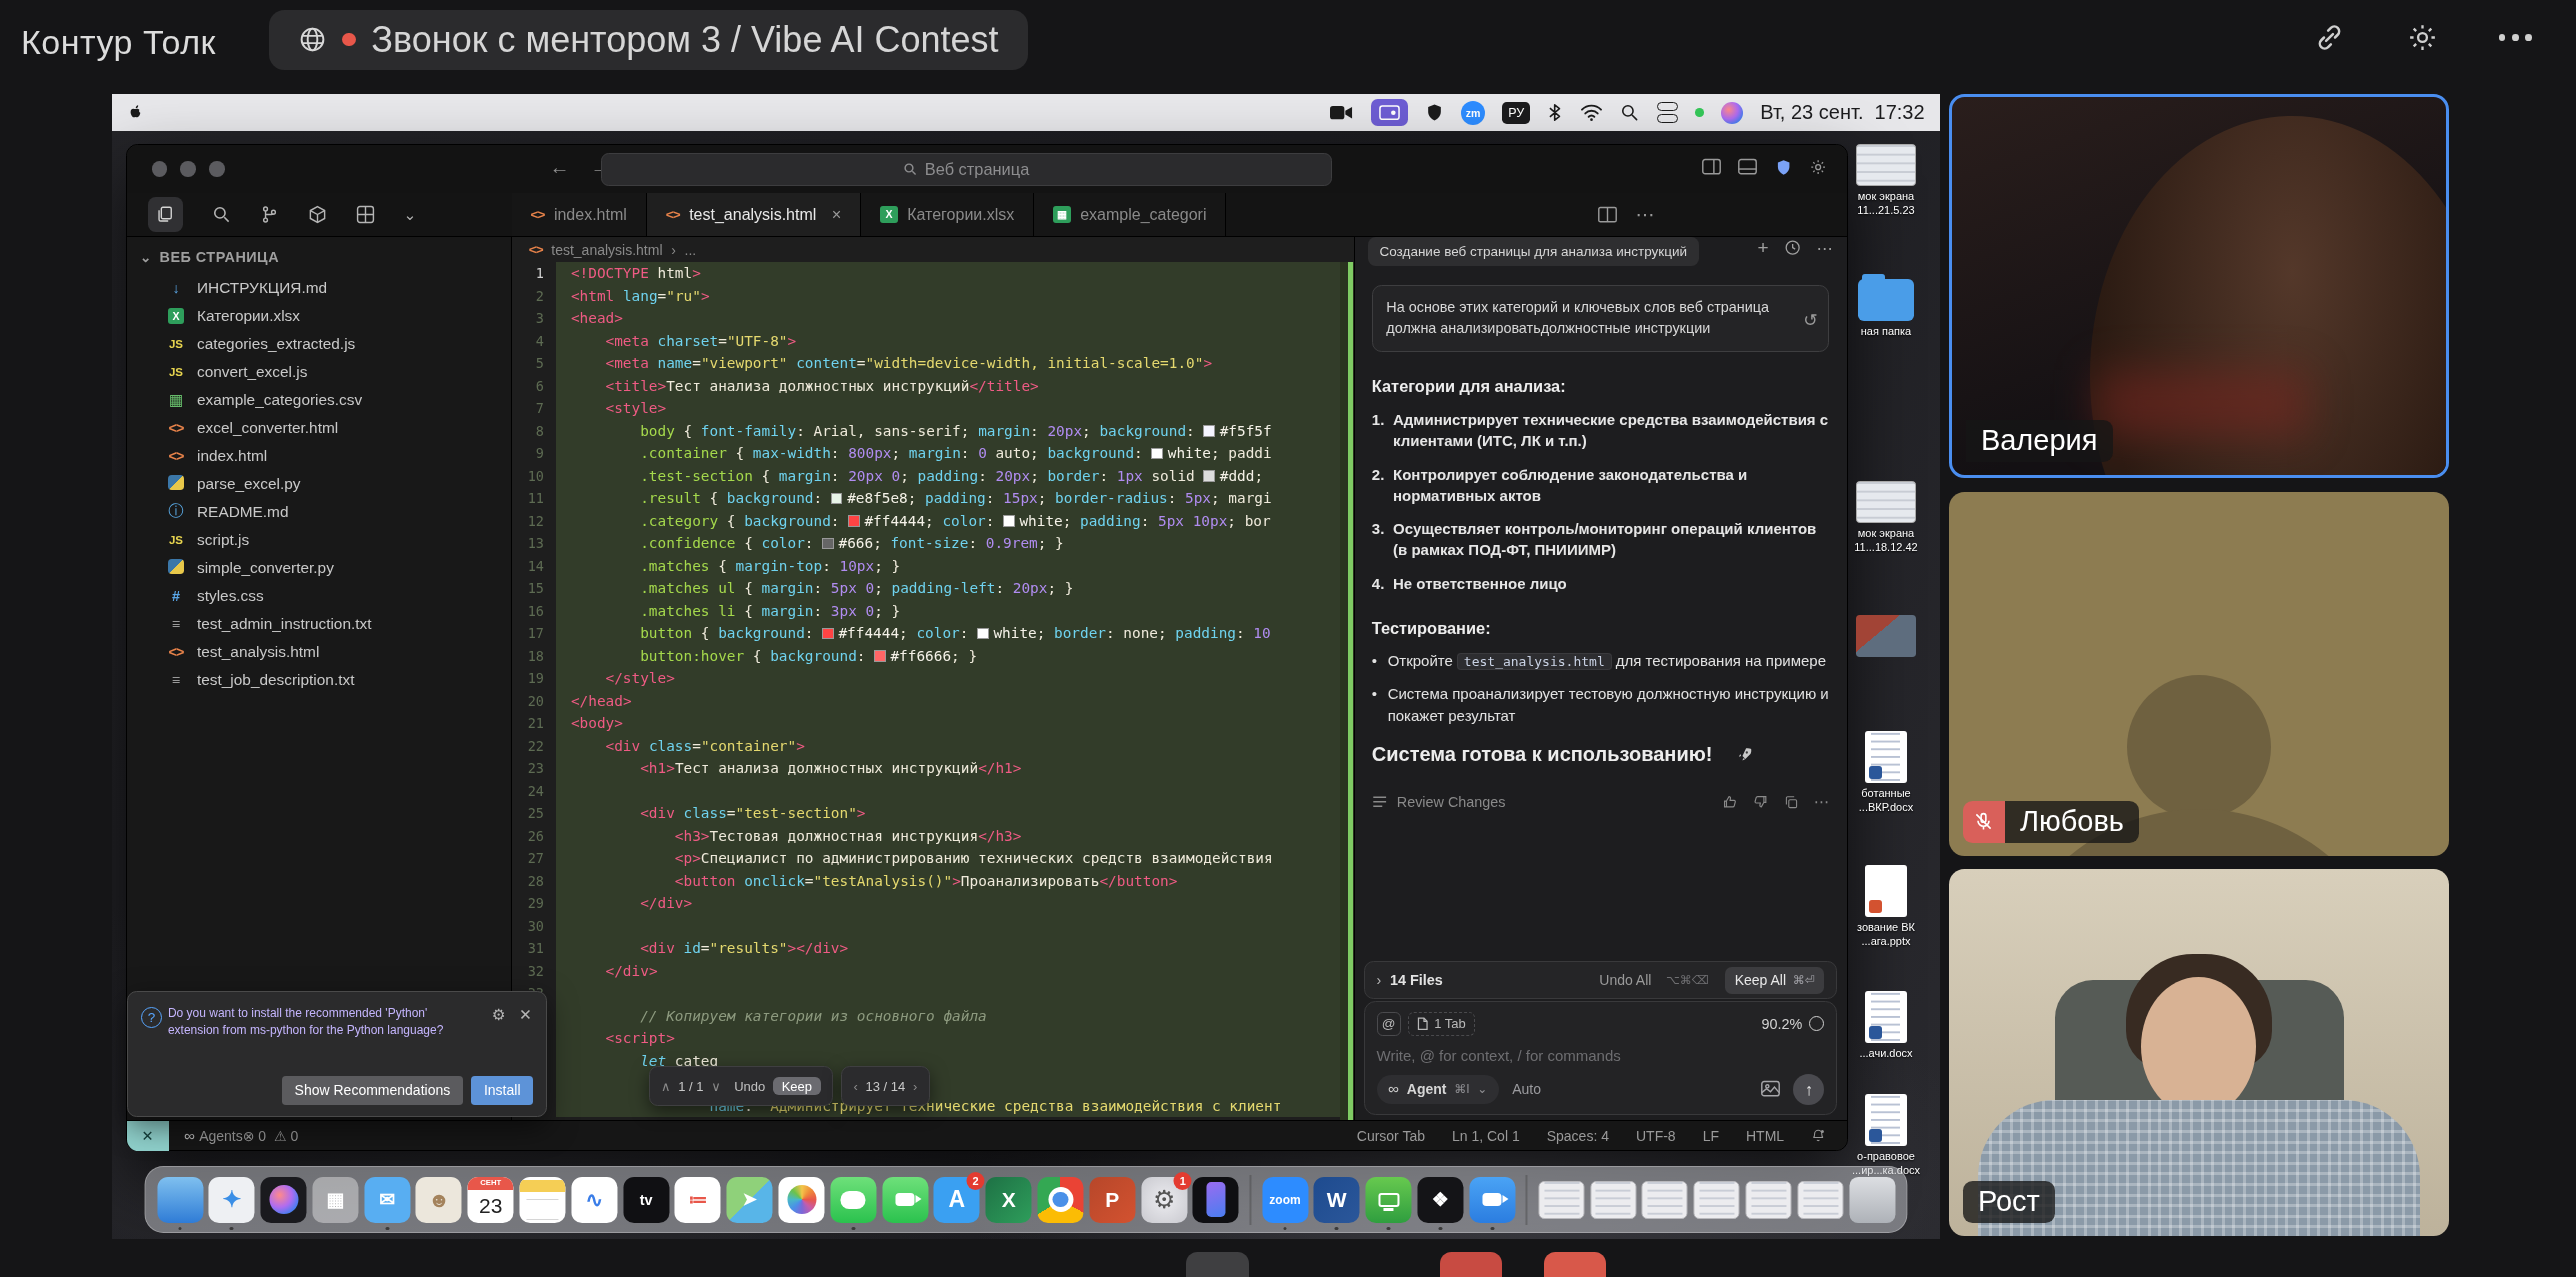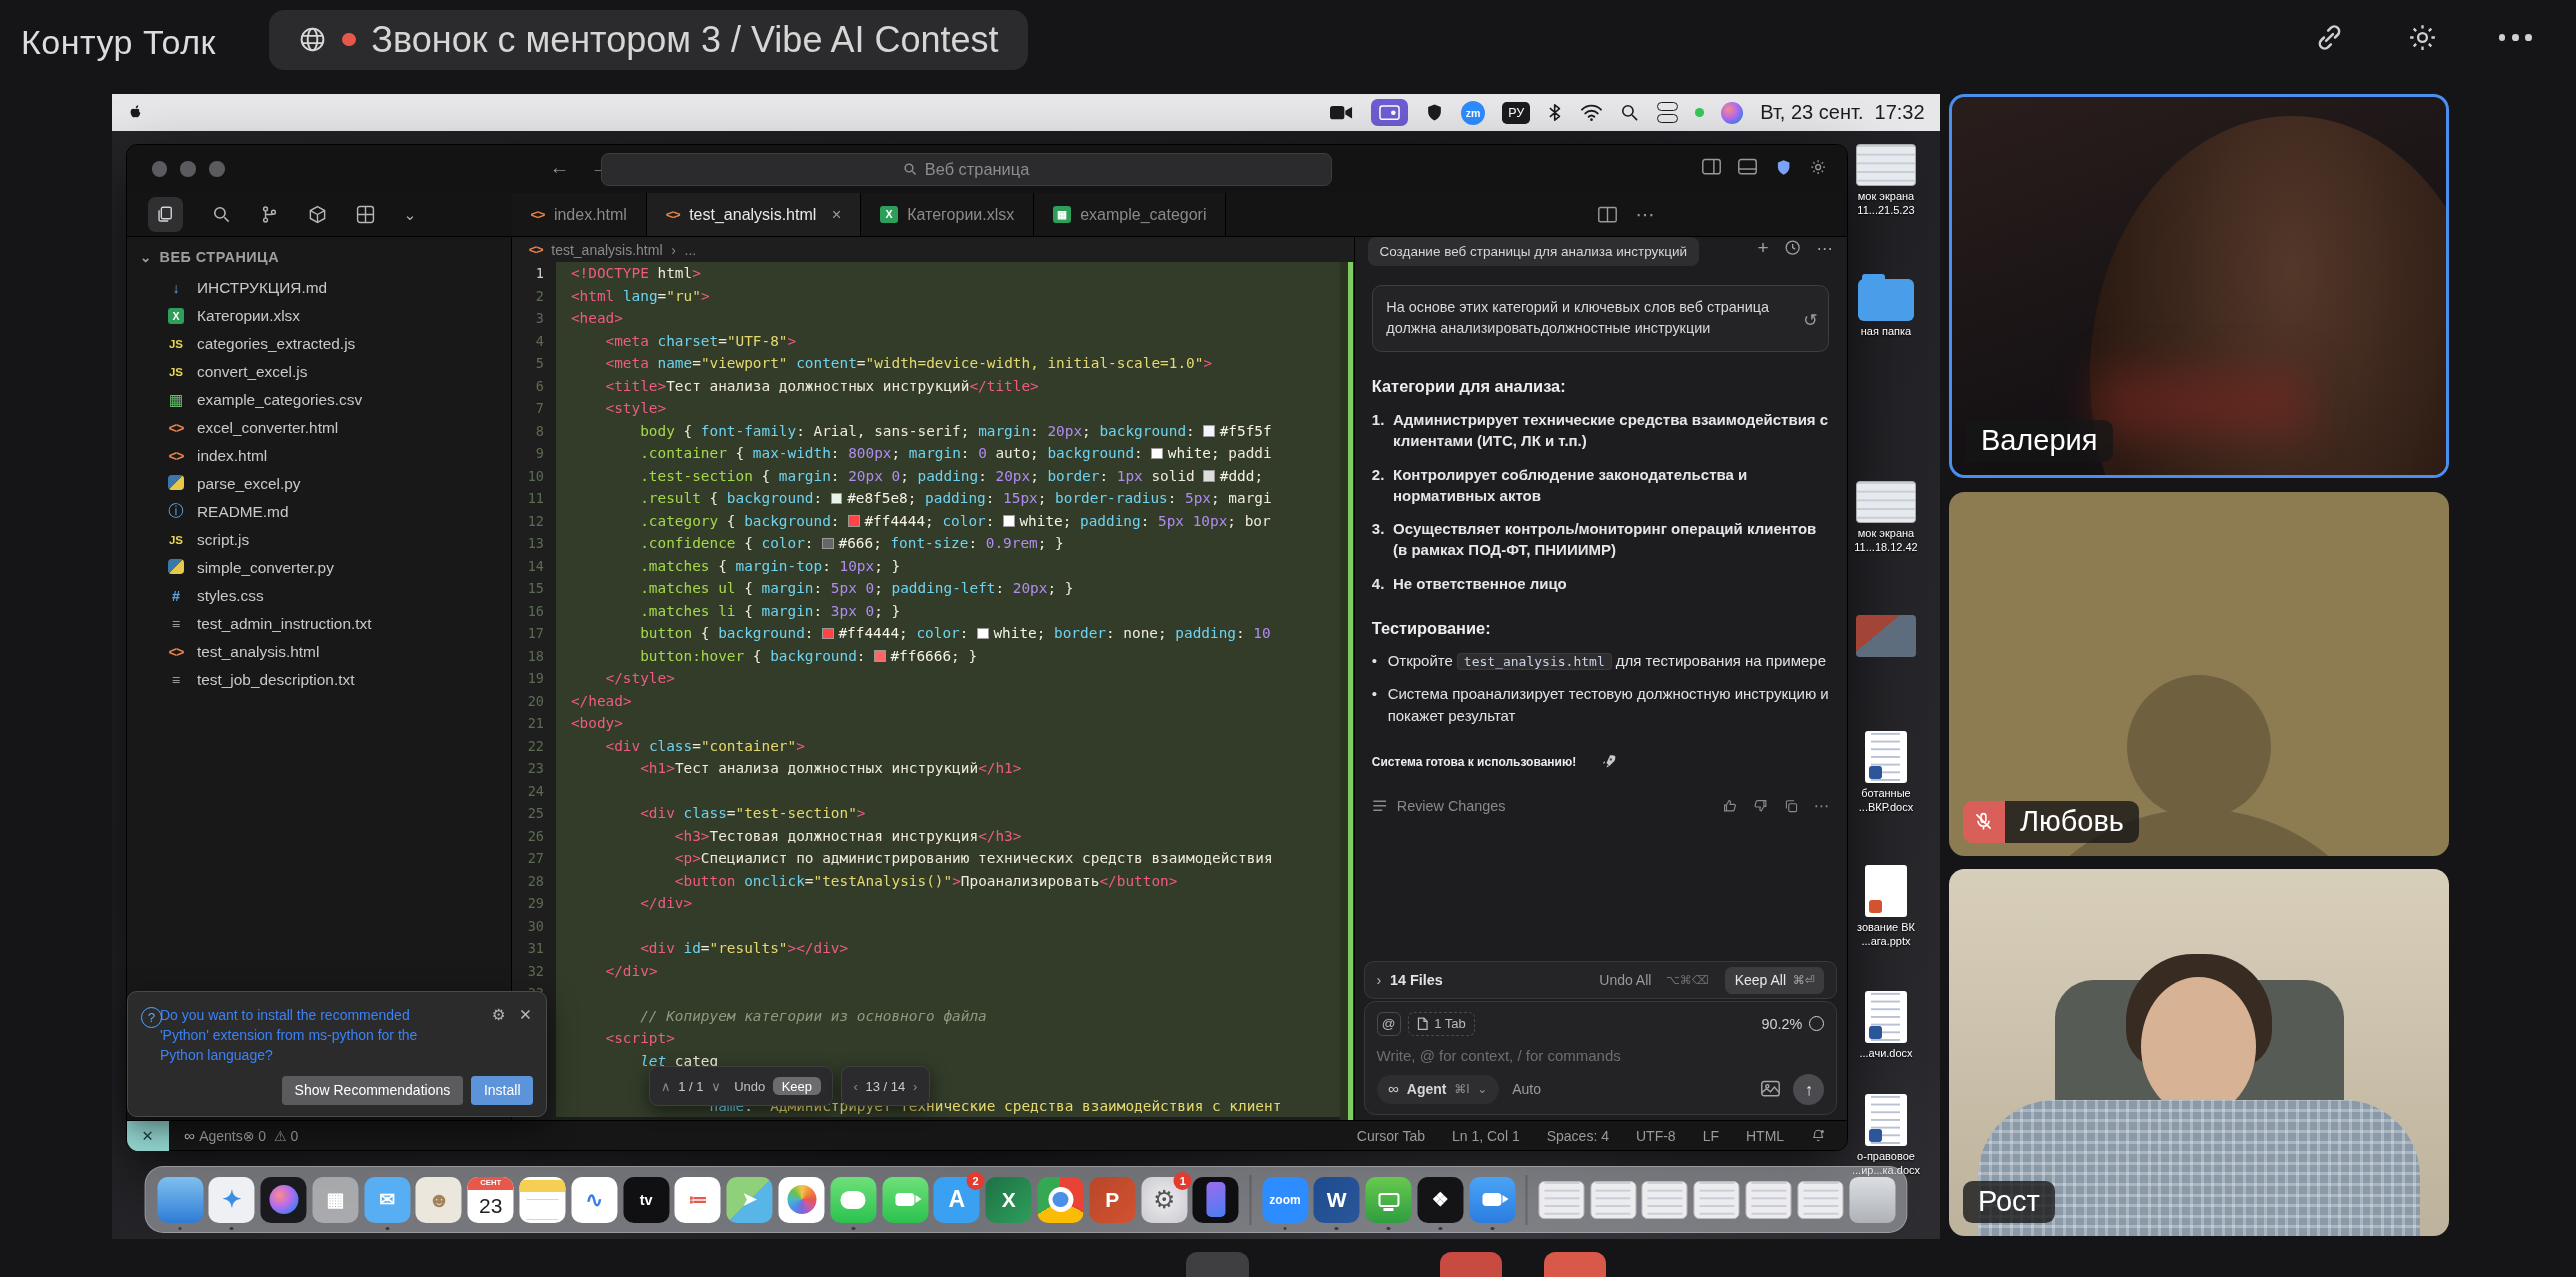"Система готова к использованию!" .ready { font-size: 12px -> 20px; margin-top: 26px -> 16px }
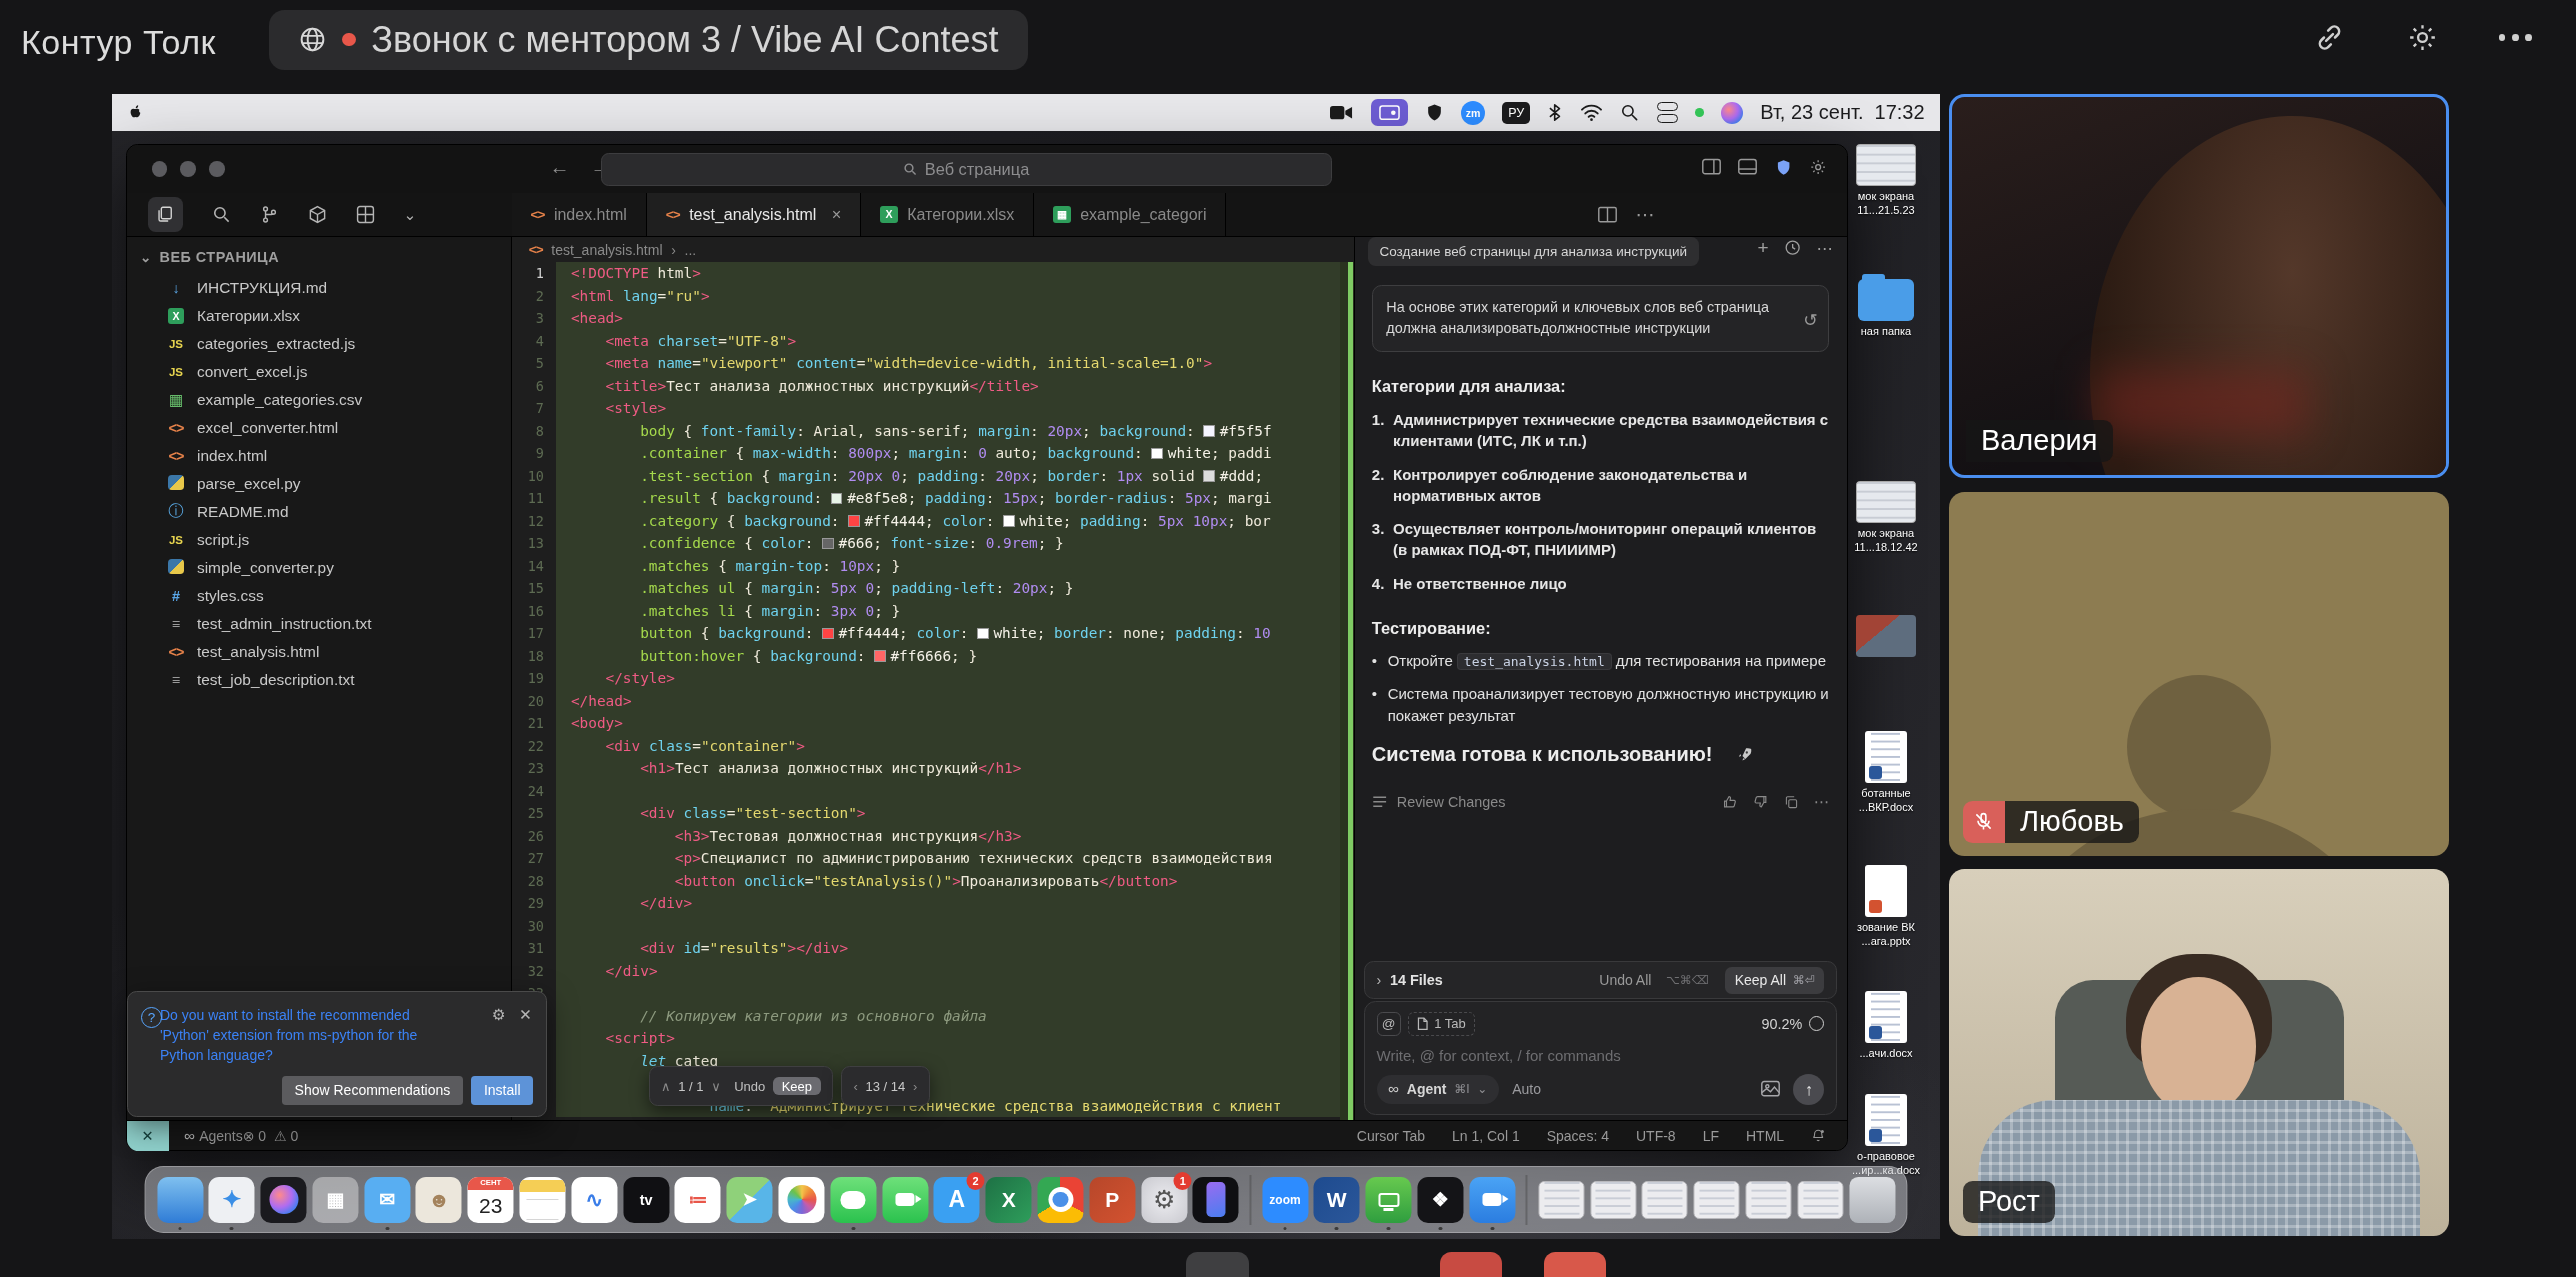"Do you want to install" .notif .txt { color: #3b82f6 -> #c4b5fd; font-size: 14px -> 12px; margin-left: 17px -> 25px }
